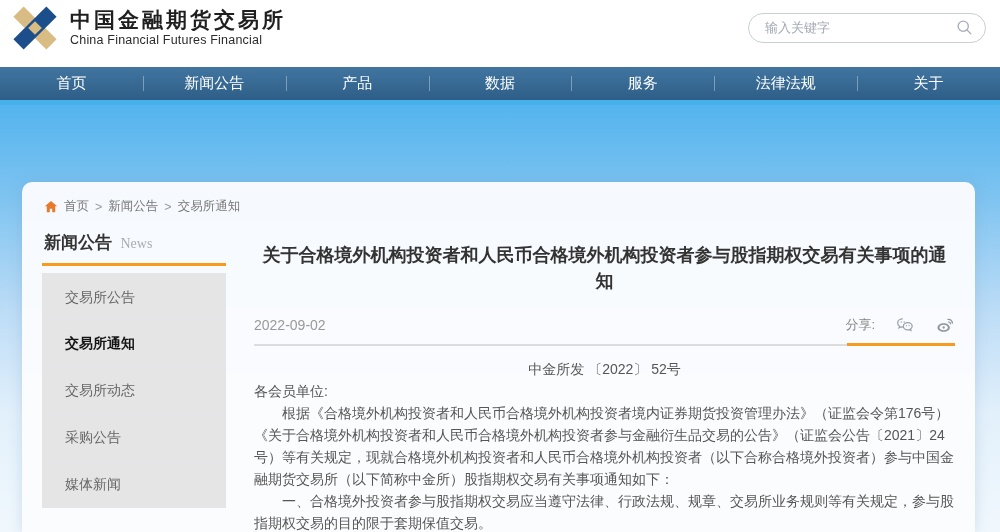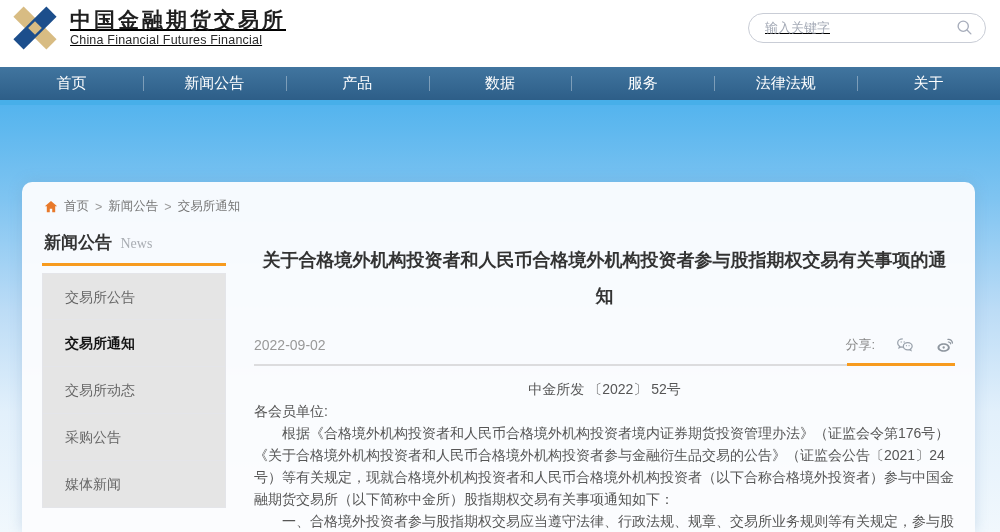"中国金融期货交易所" .site-header { text-decoration: underline -> none }
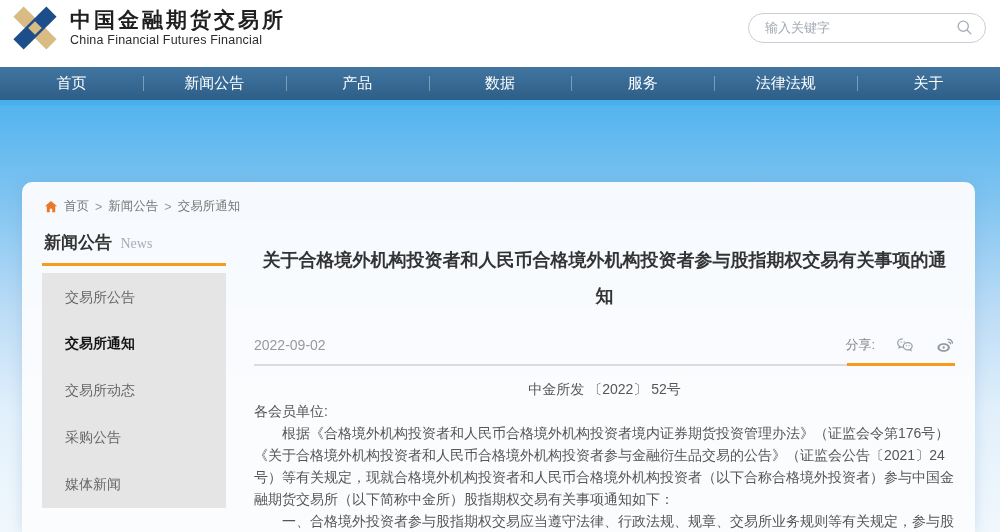"关于合格境外机构投资者和人民币合格境外机构投资者参与股指期权交易有关事项的通知" .article-title { line-height: 36px -> 26px }
